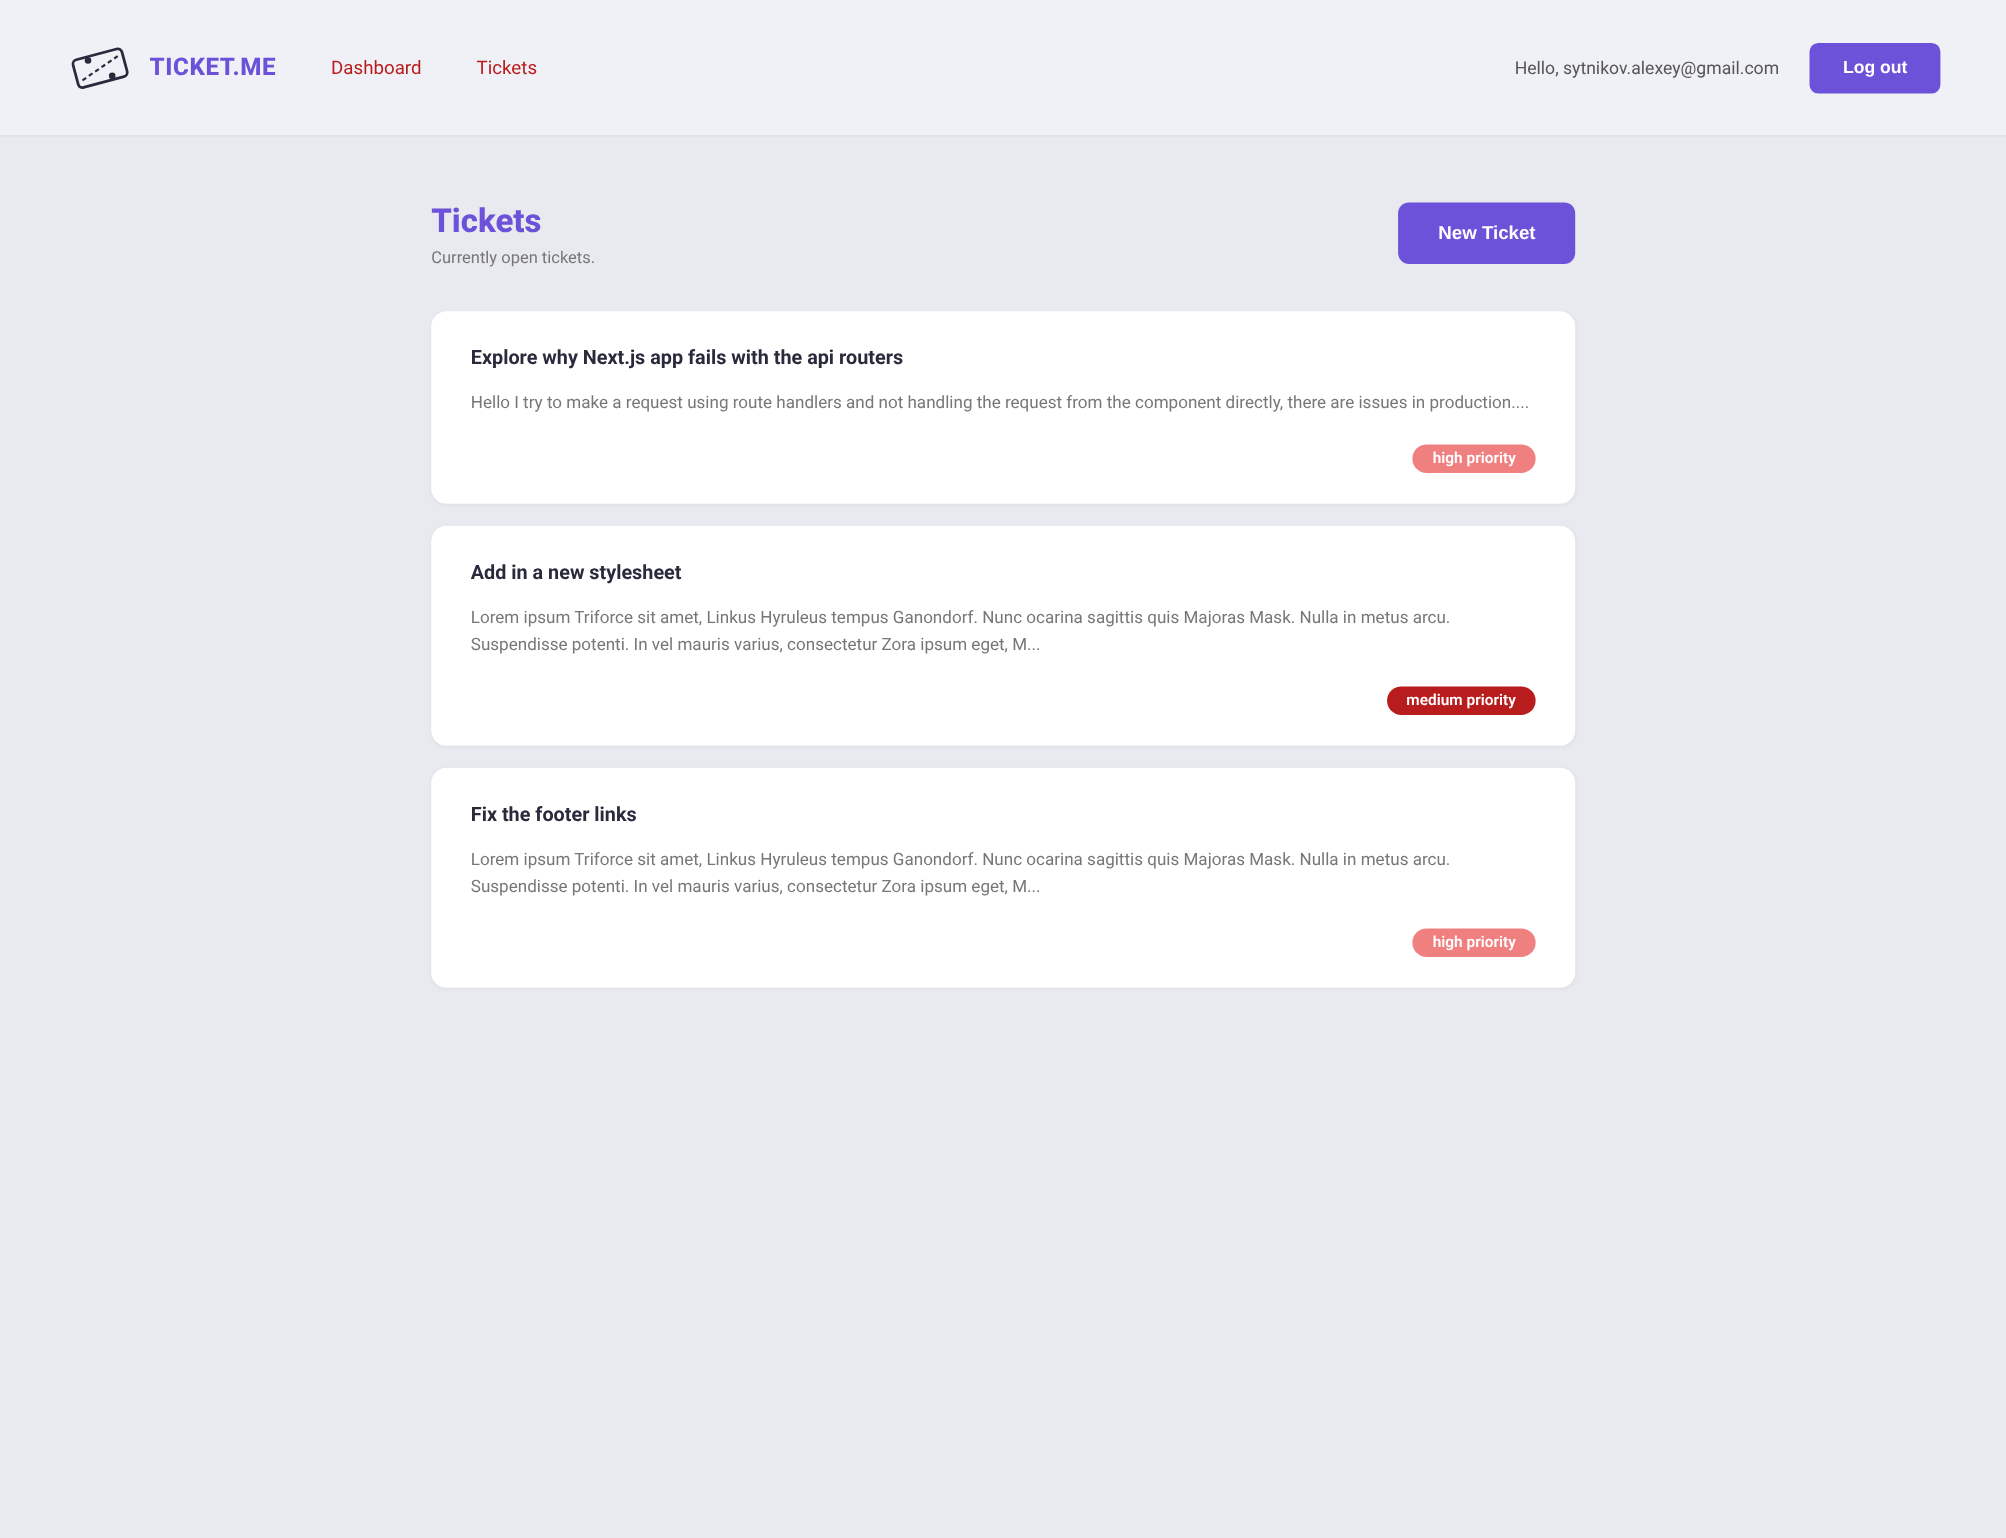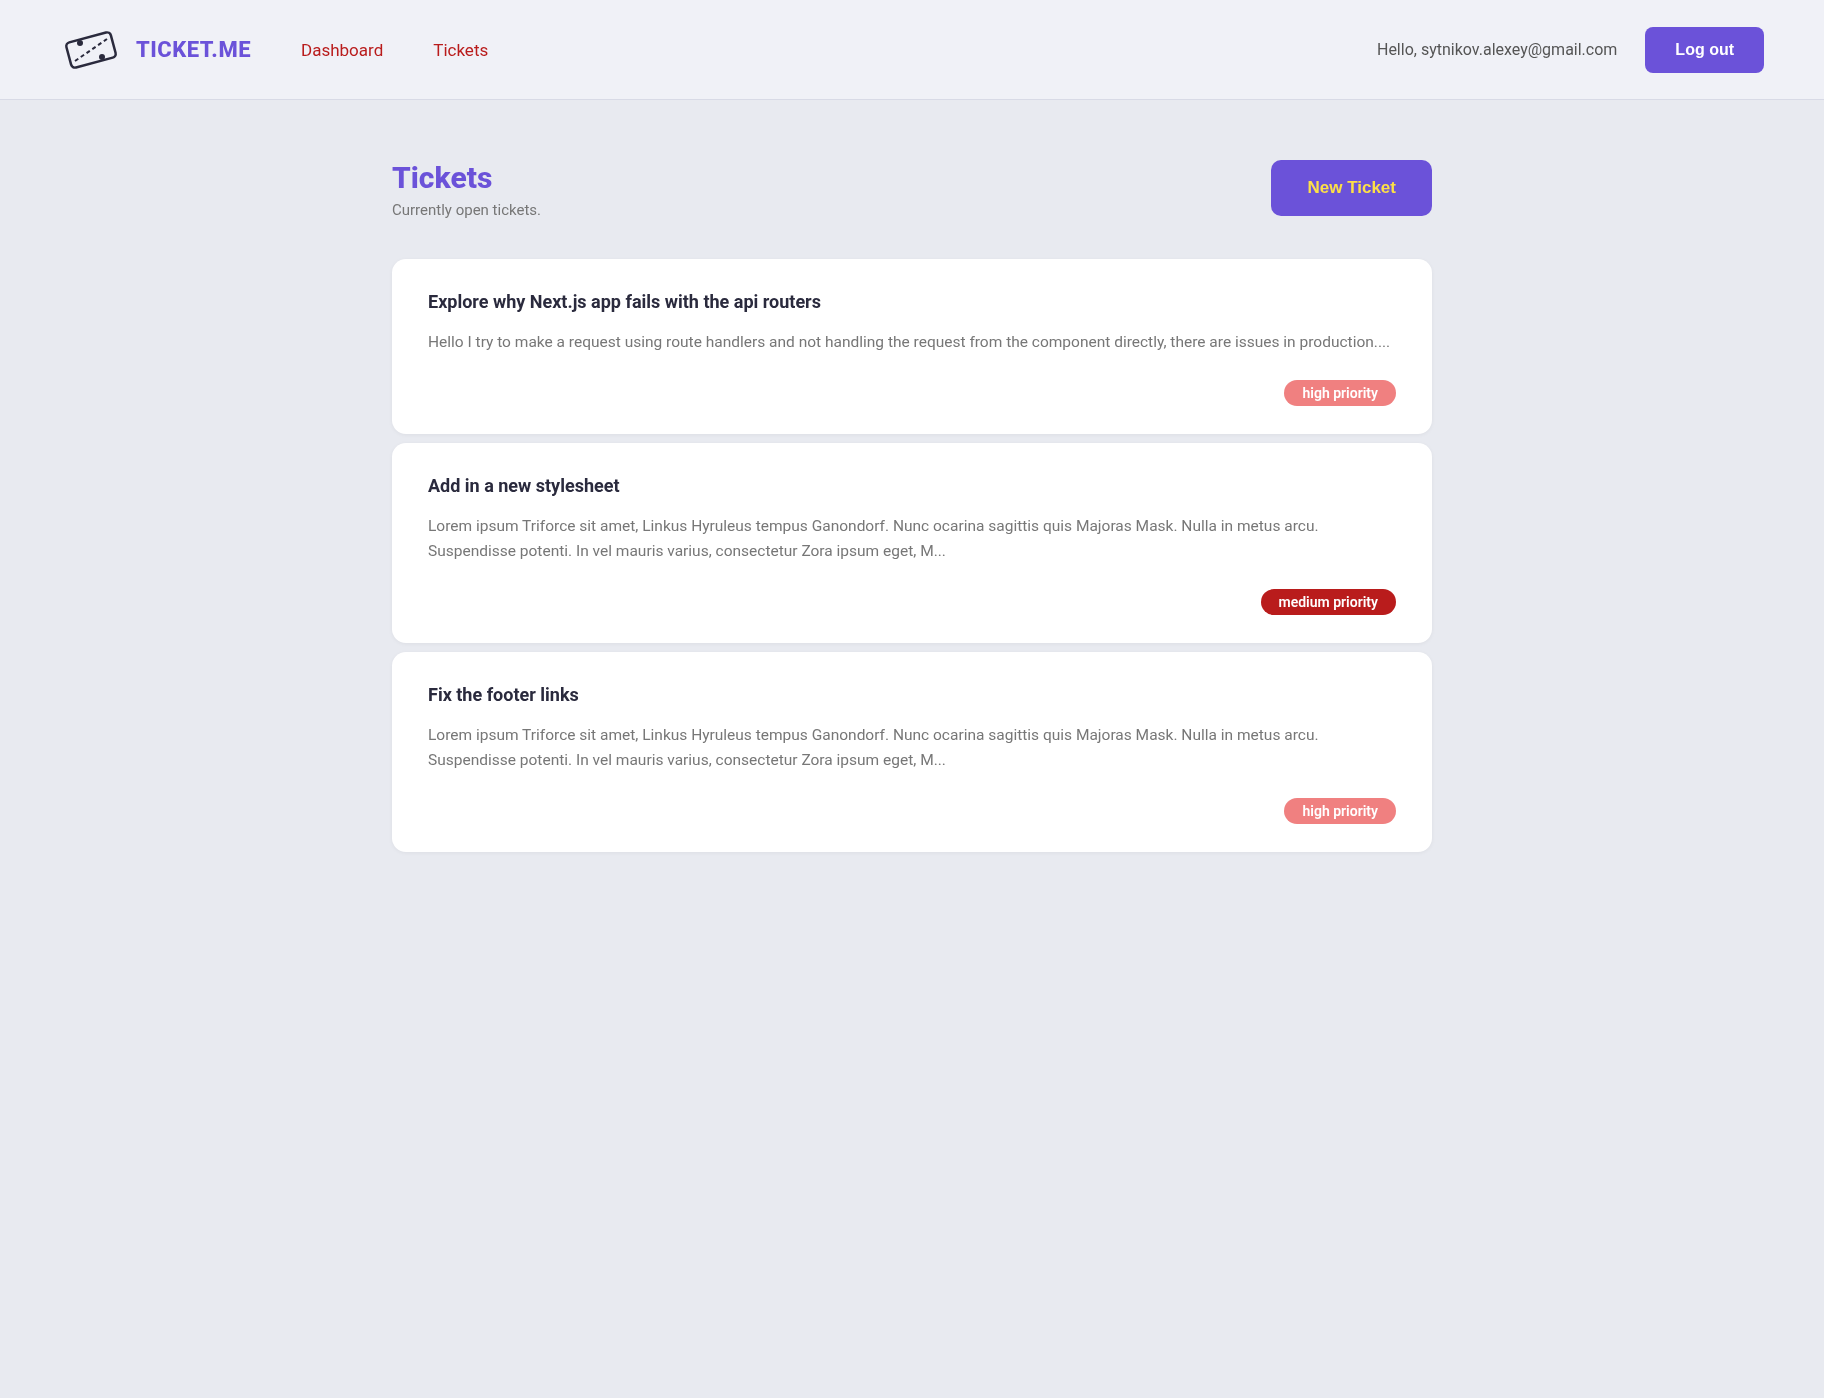"TICKET.ME" .header { height: 100px -> 124px }
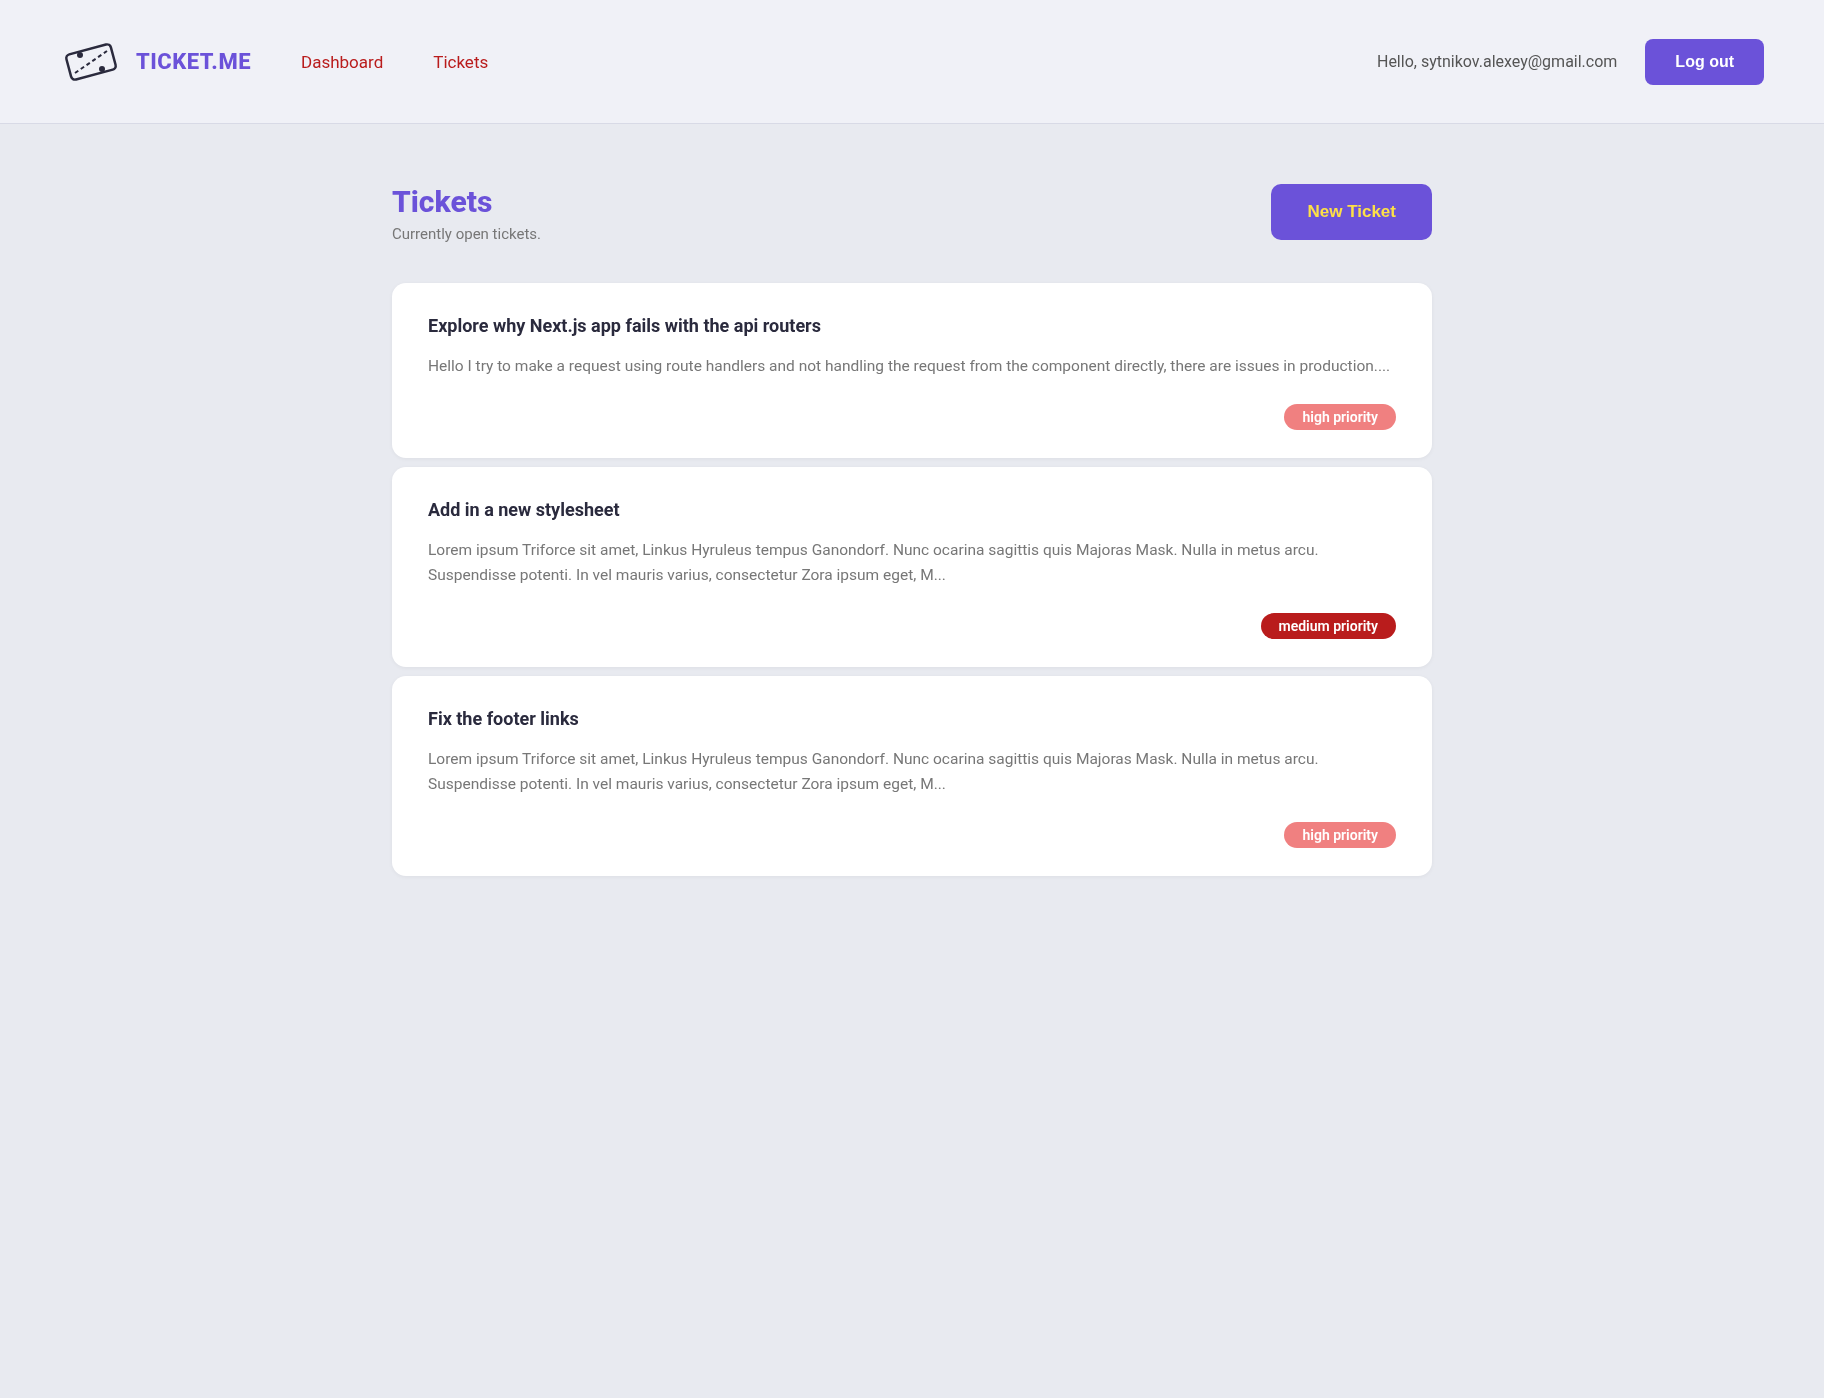"New Ticket" .new-ticket-btn { color: #fde047 -> #ffffff }
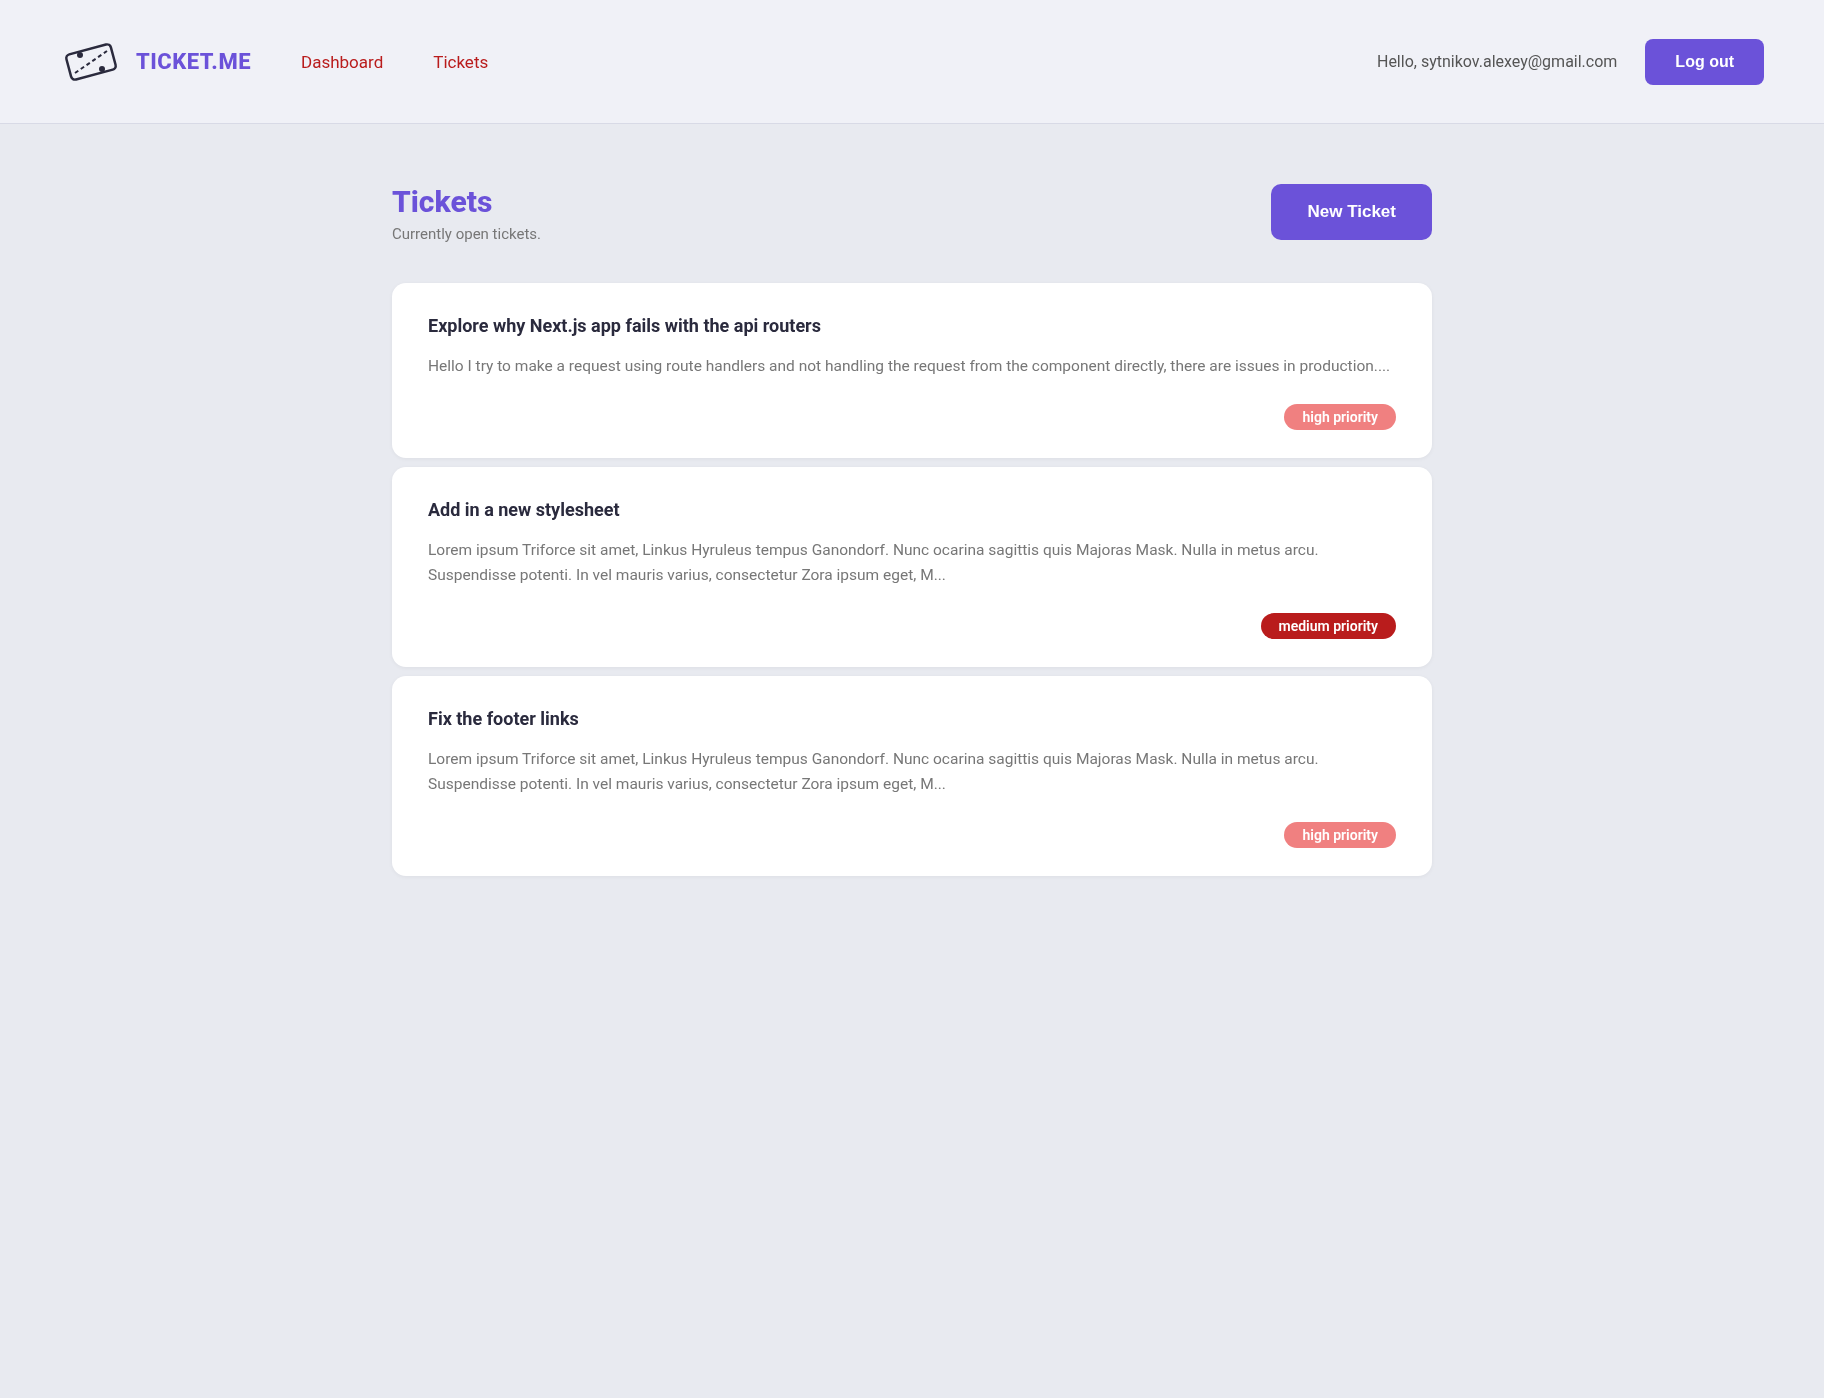"Explore why Next.js app fails" .tickets-list { gap: 9px -> 20px }
